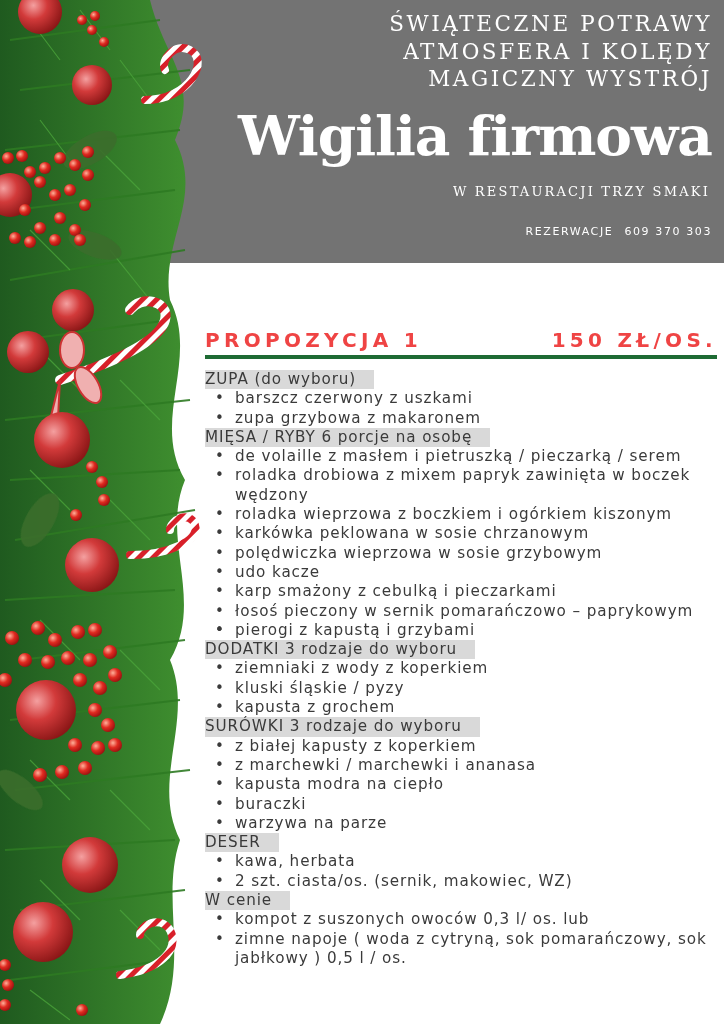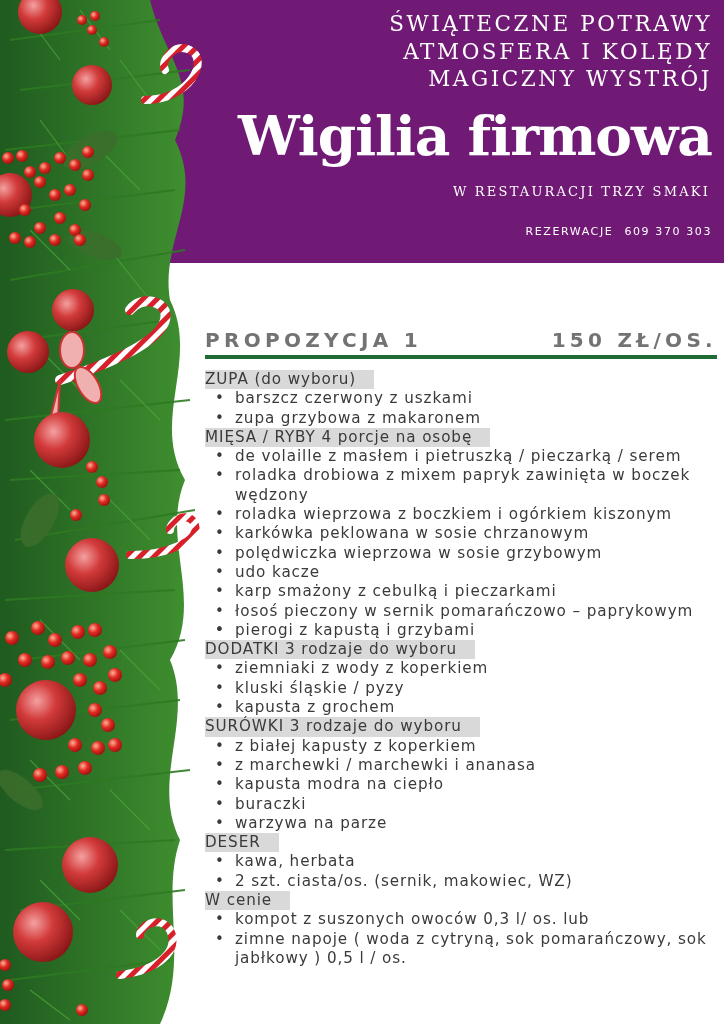"ŚWIĄTECZNE POTRAWY" .banner { background: #701a75 -> #737373 }
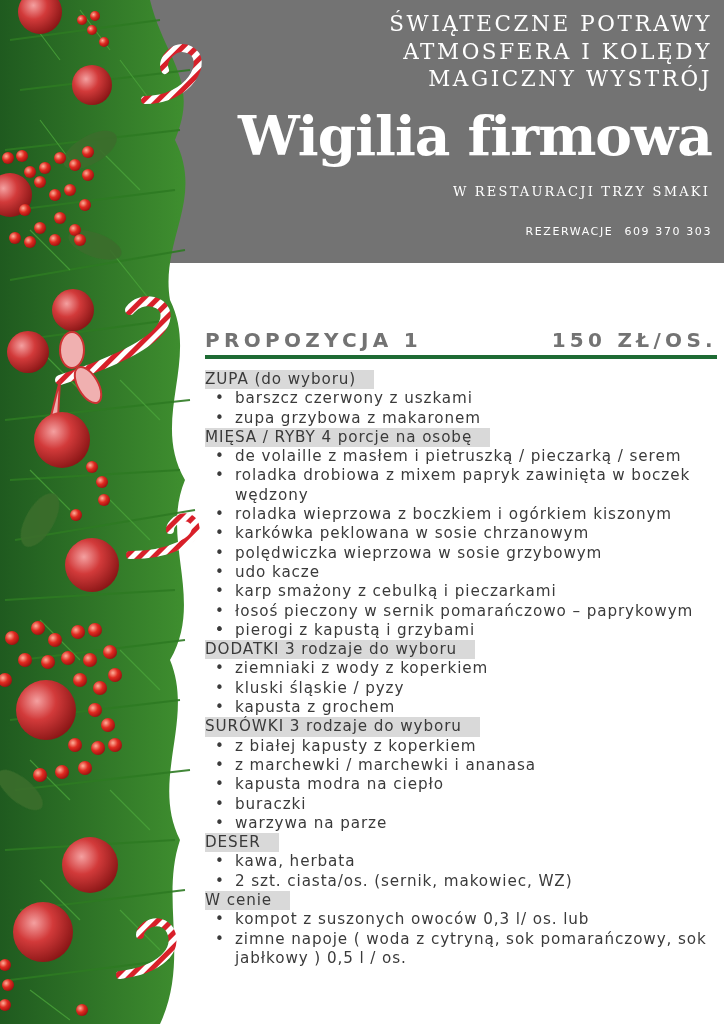"PROPOZYCJA 1" .menu-header { color: #737373 -> #ef4444 }
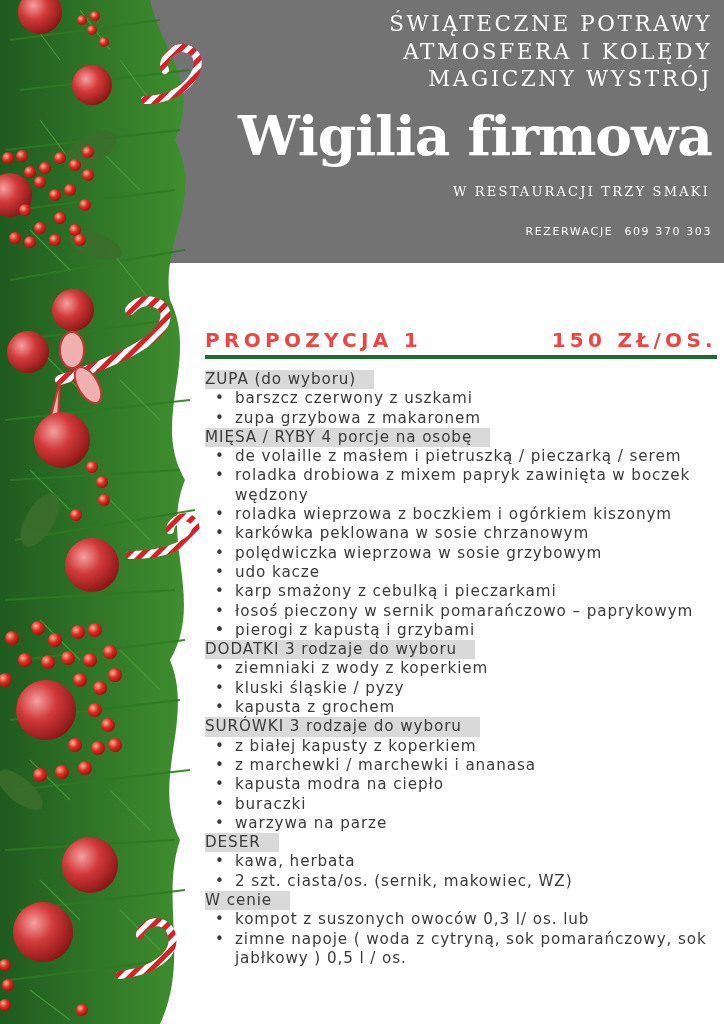"MIĘSA / RYBY 4 porcje" span.section-title { text: 4 -> 6 }
